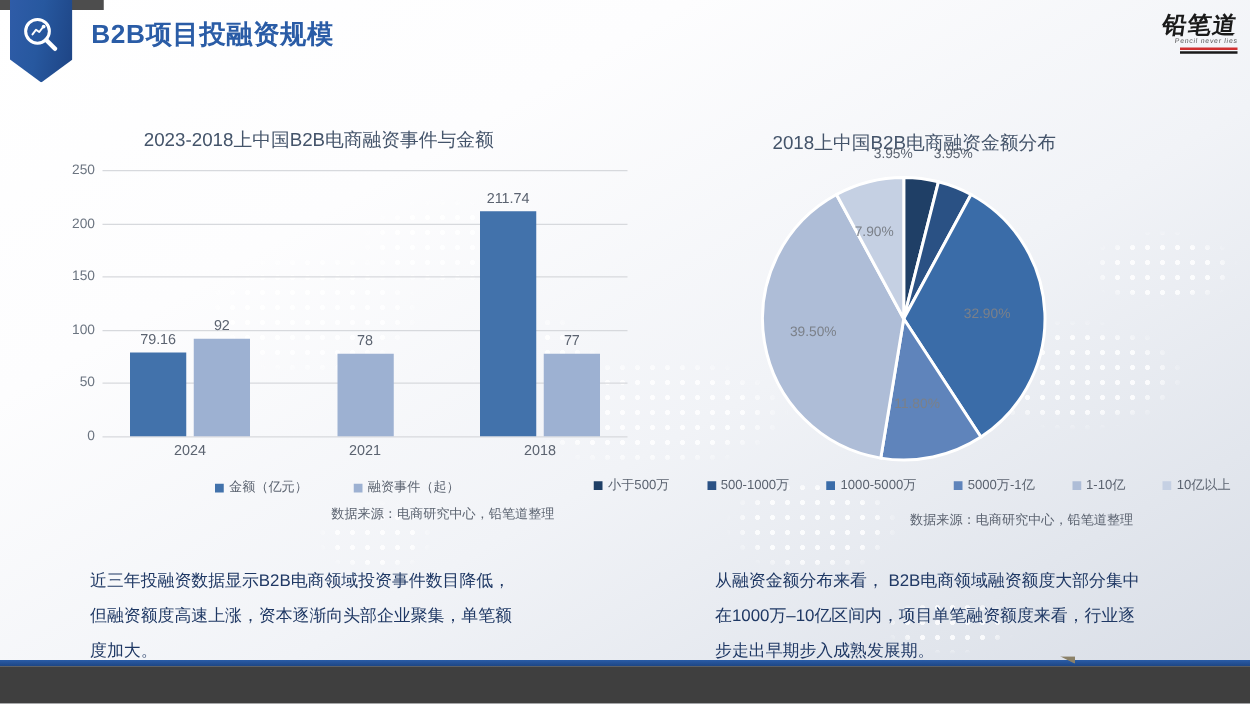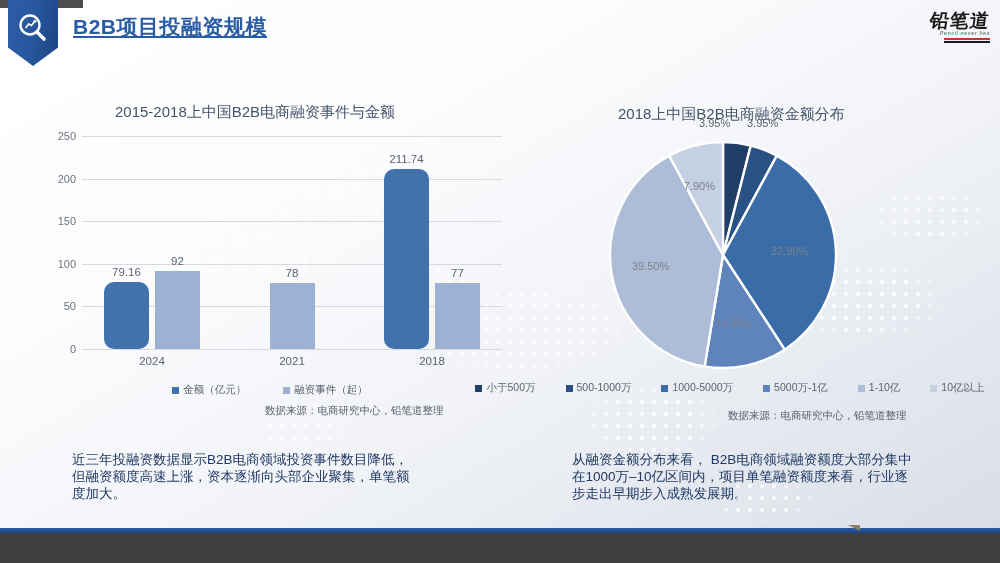"B2B项目投融资规模" .slide-title { text-decoration: underline -> none }
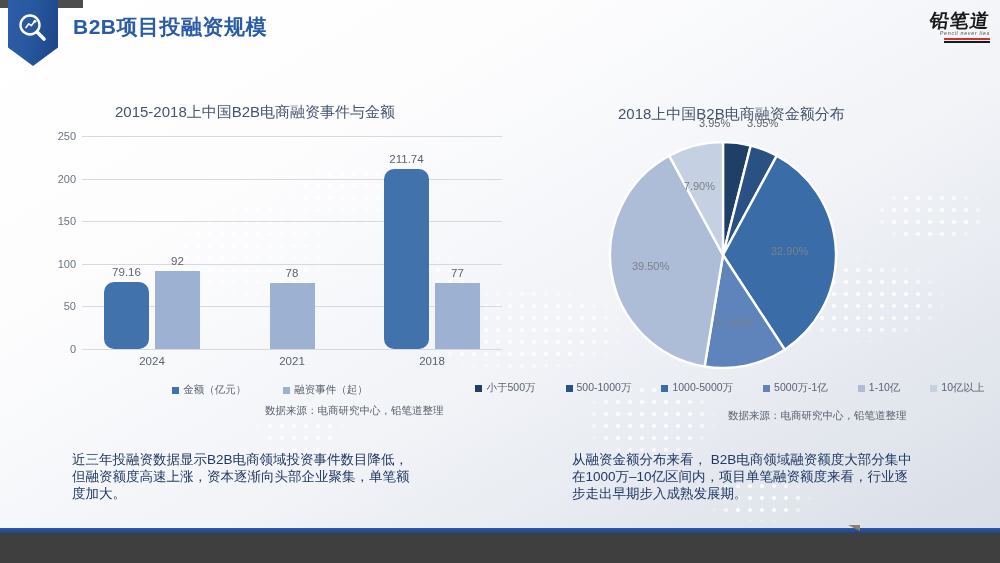"2015-2018上中国B2B电商融资事件与金额" div.chart-title { text: 2015-2018 -> 2023-2018 }
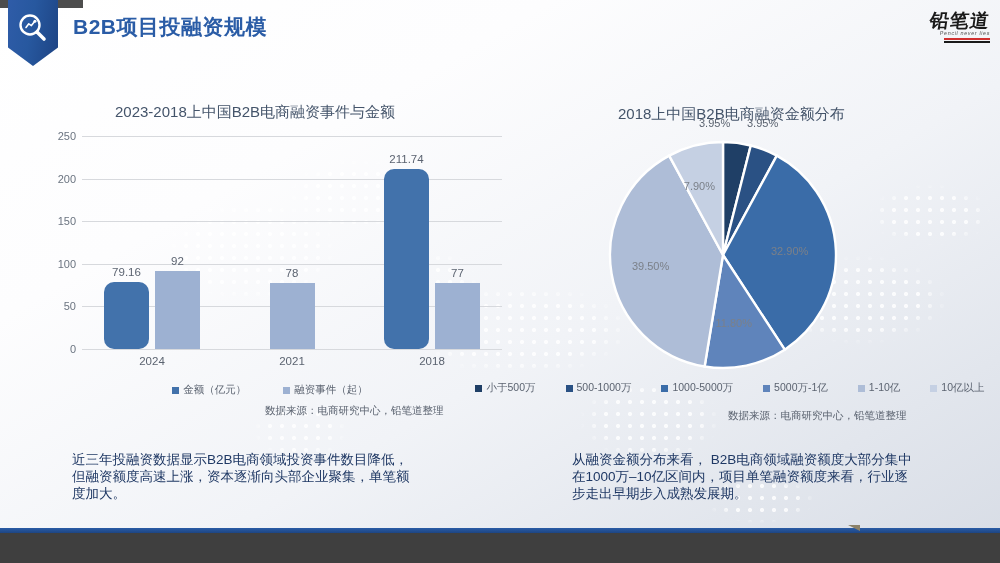"211.74" .bar.s0 { border-radius: 10px -> none }
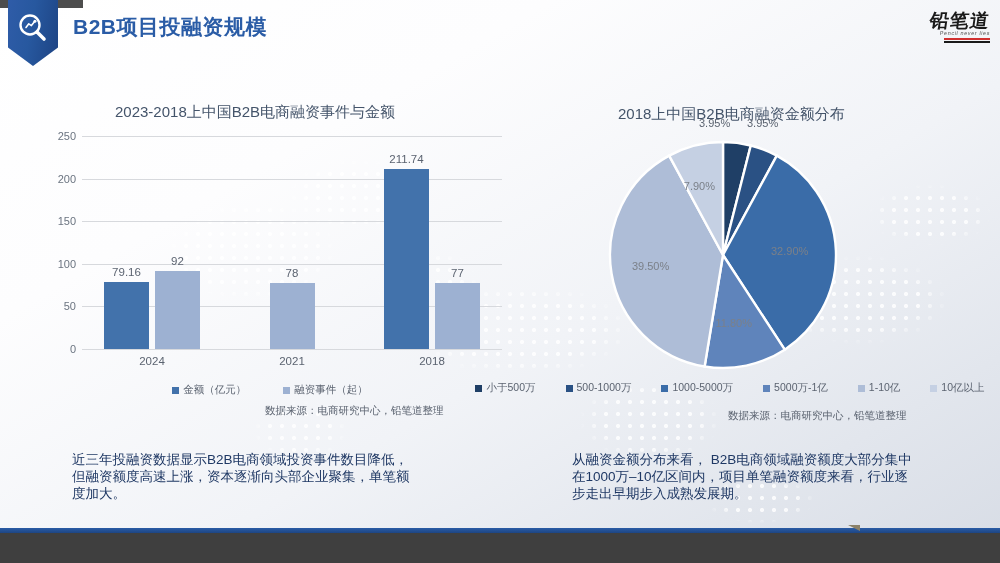"近三年投融资数据显示B2B电商领域投资事件数目降低，但融资额度高速上涨，资本逐渐" .note { line-height: 17px -> 28px }
